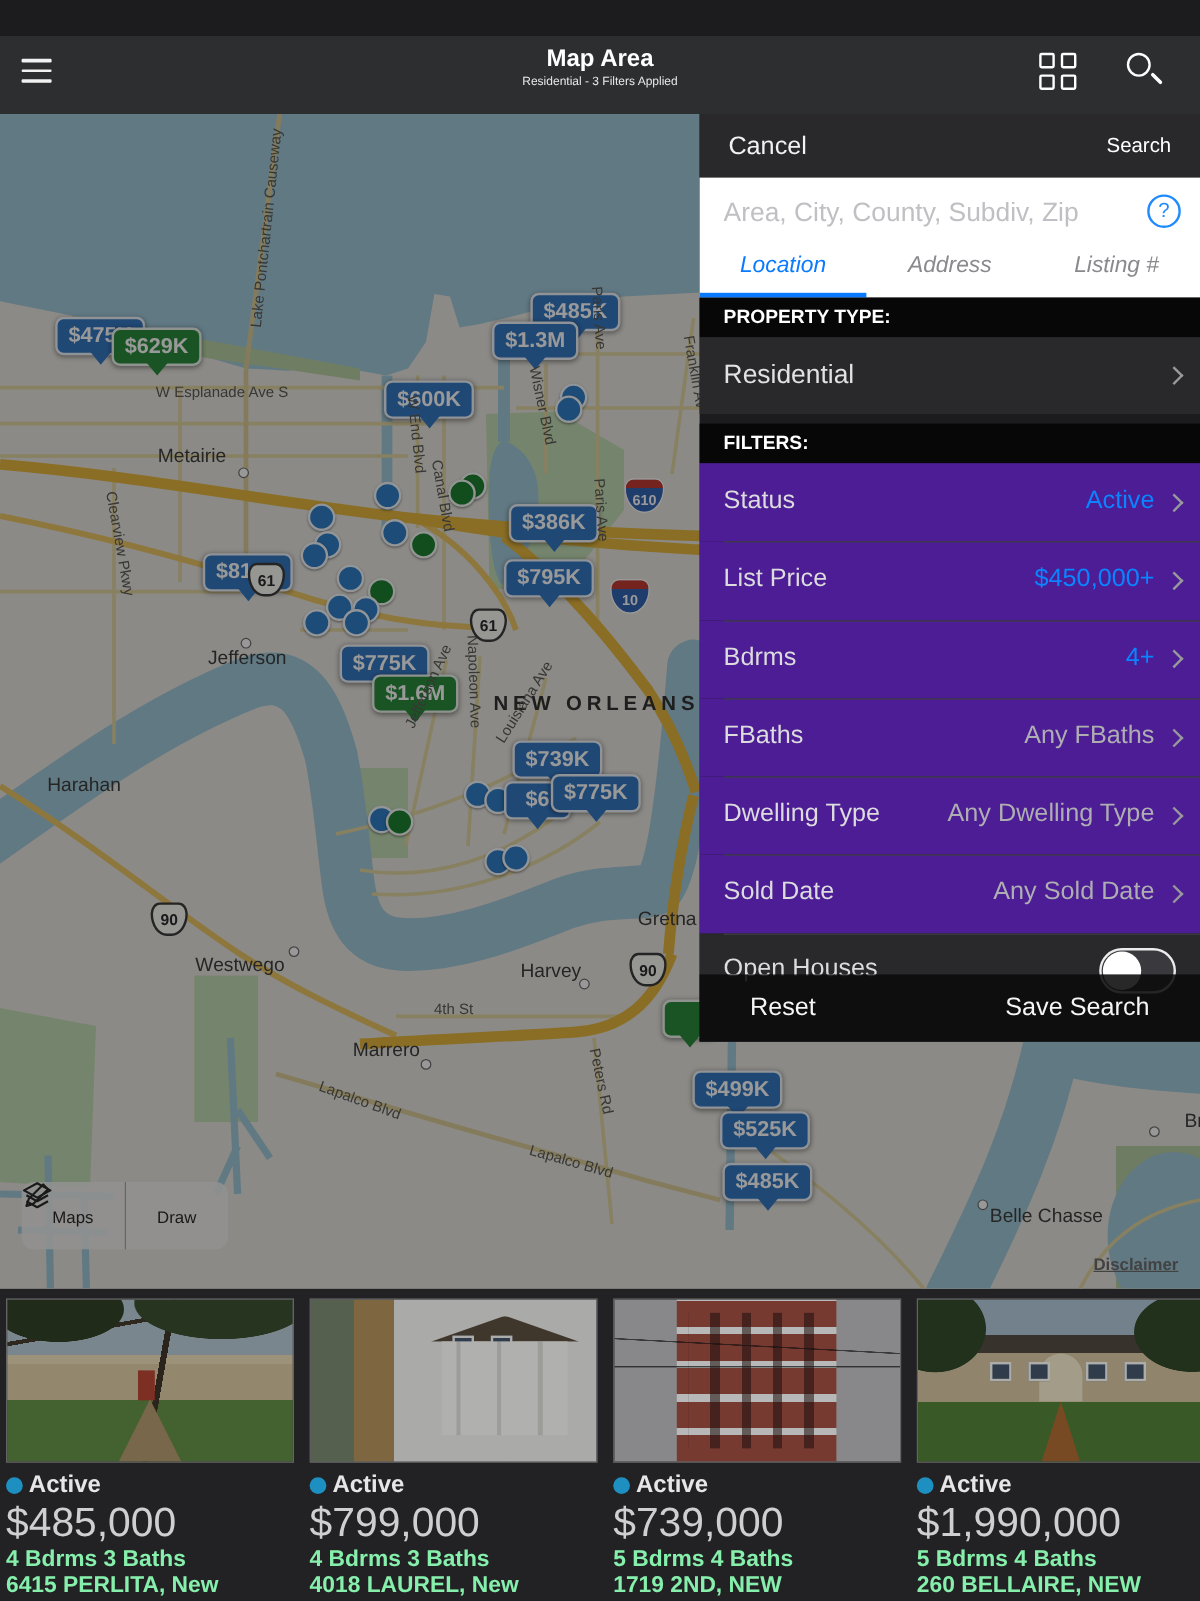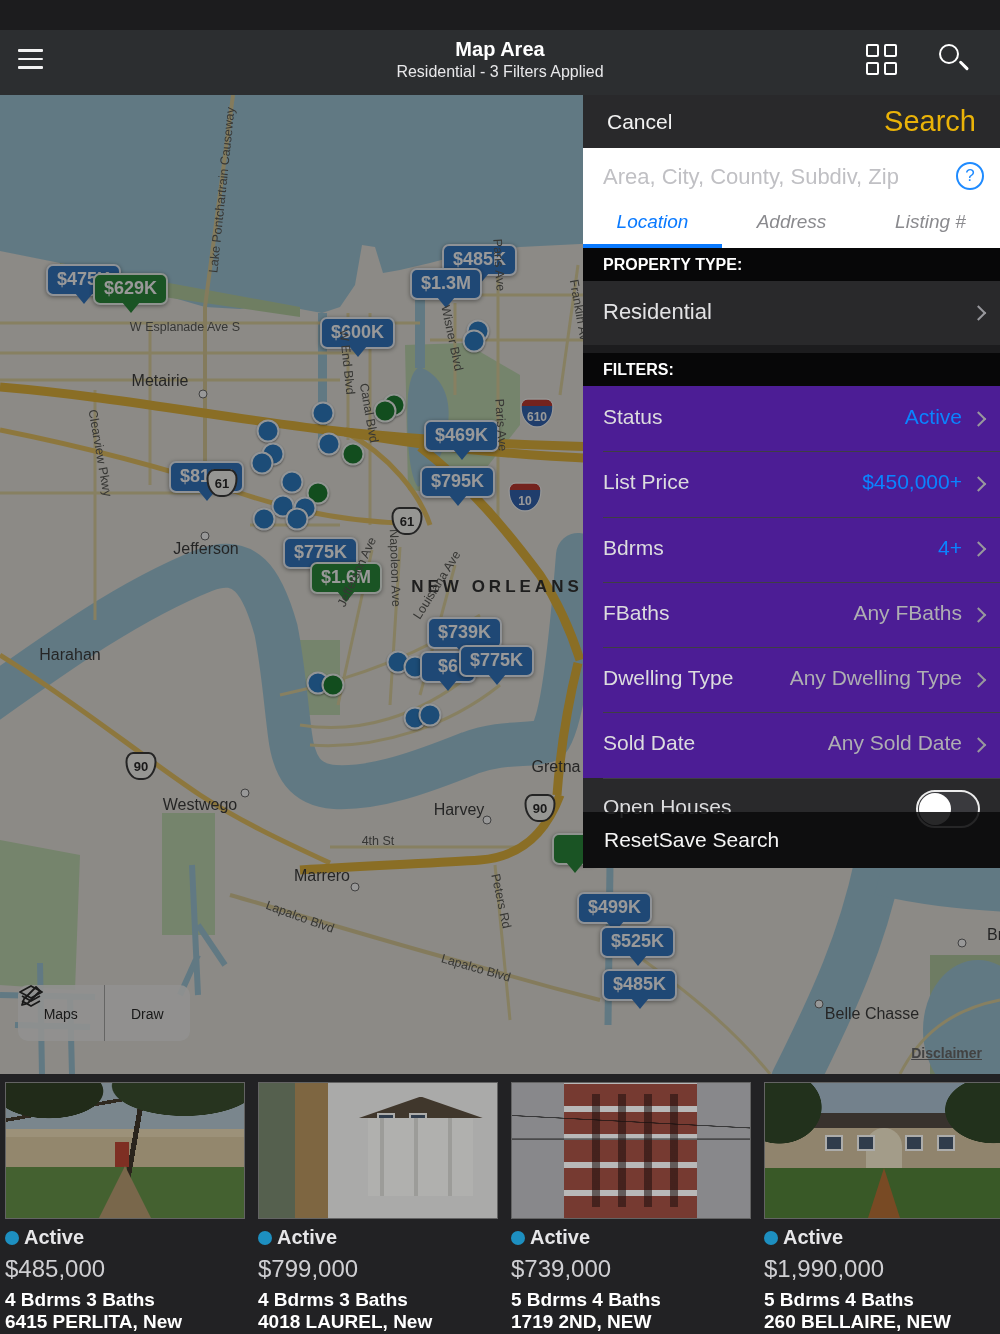"Residential - 3 Filters Applied" .nav-sub { font-size: 16px -> 10px }
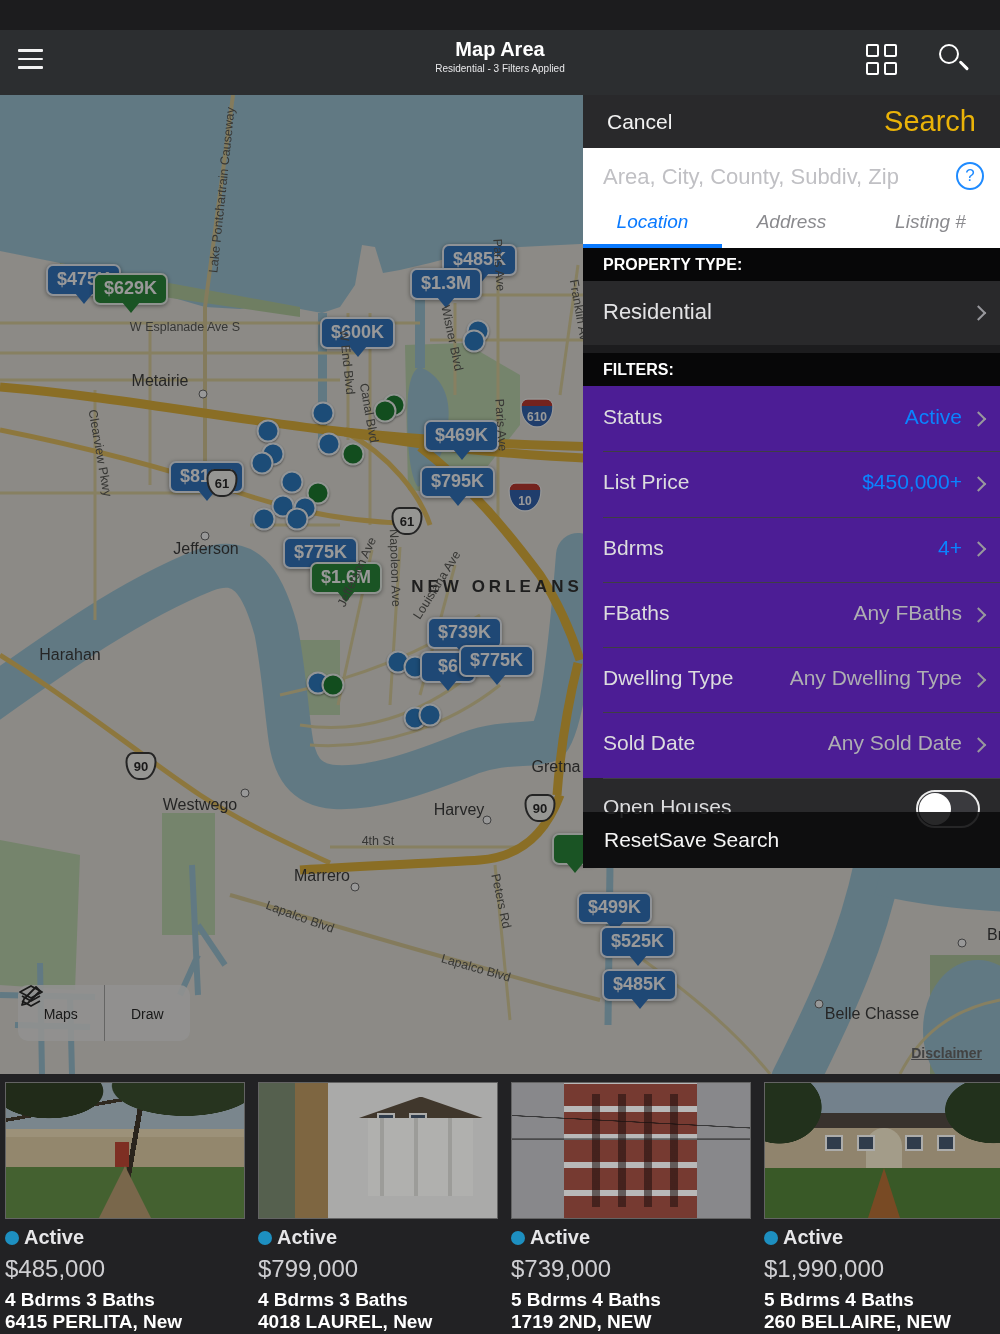"Search" #search-go-btn { color: #eab308 -> #ffffff; font-size: 29px -> 17px }
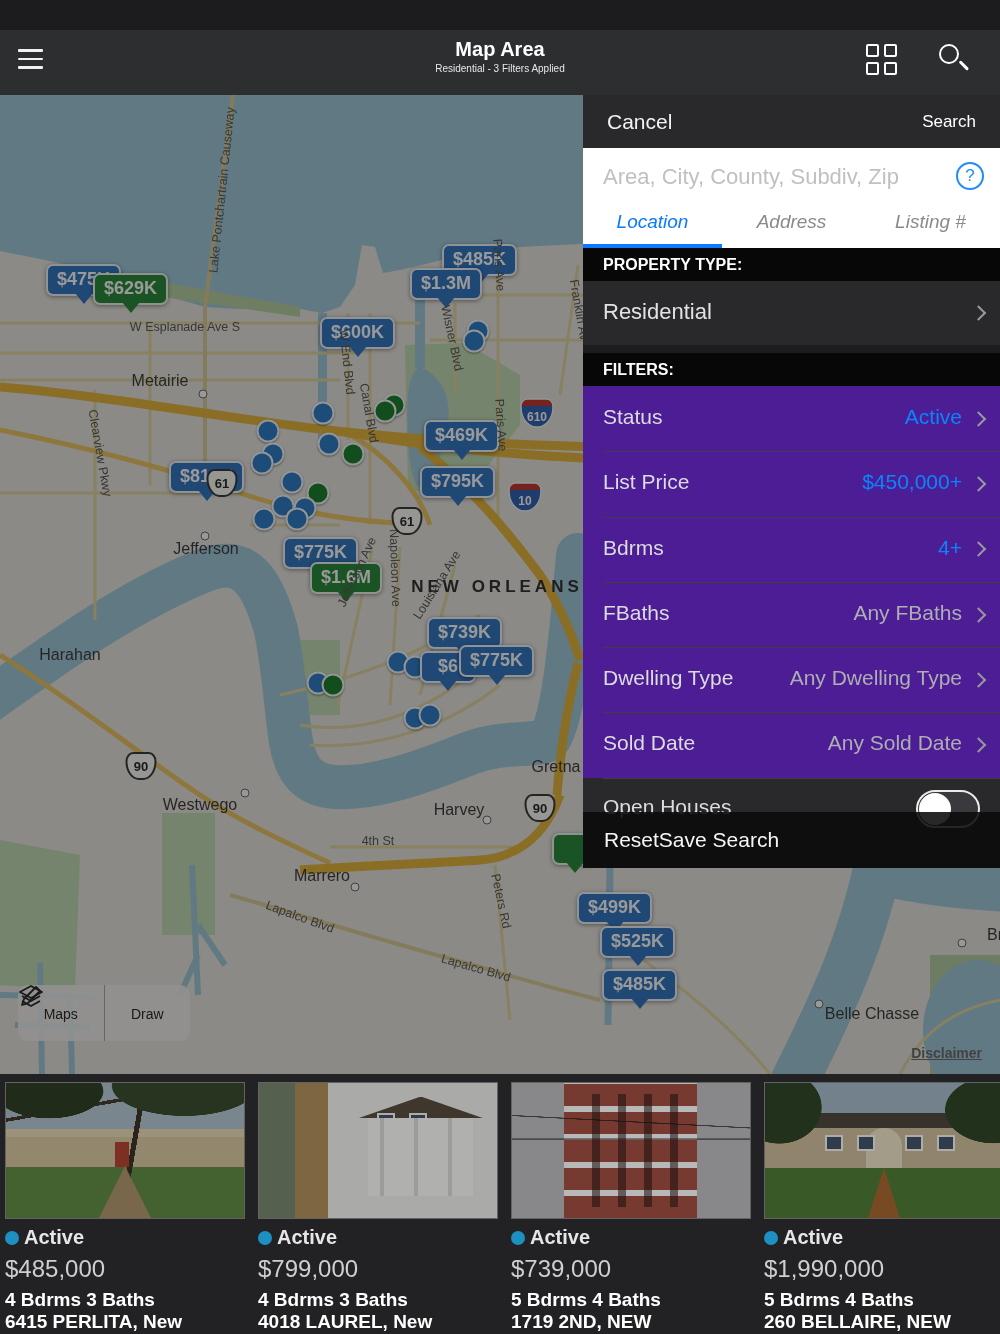"$469K" div.pin { text: $469K -> $386K }
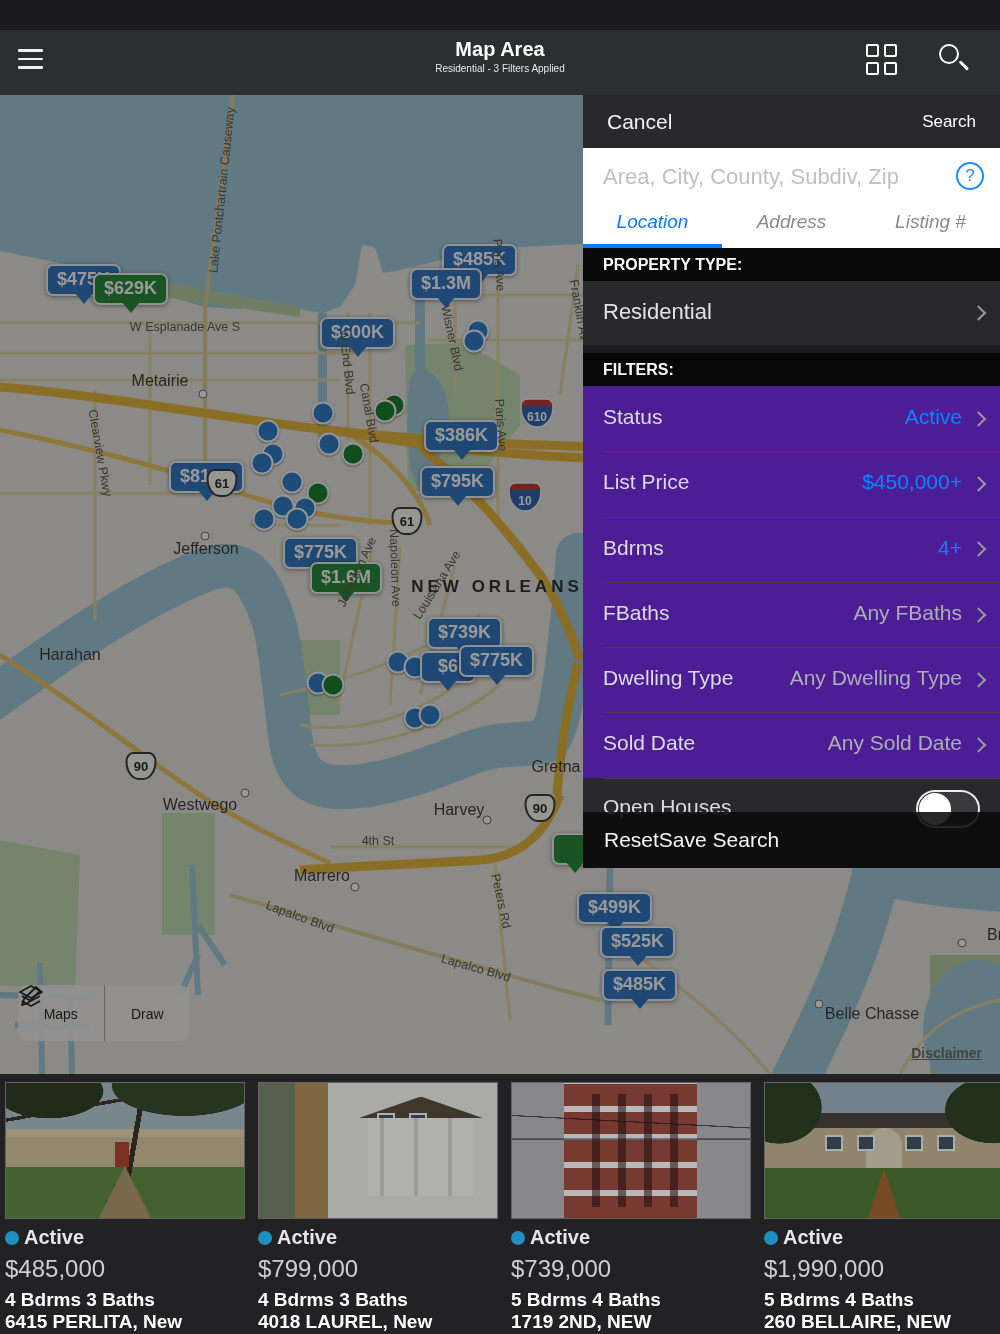"Reset" #panel-bottom { justify-content: flex-start -> space-between; padding: 0 21px -> 0 42px }
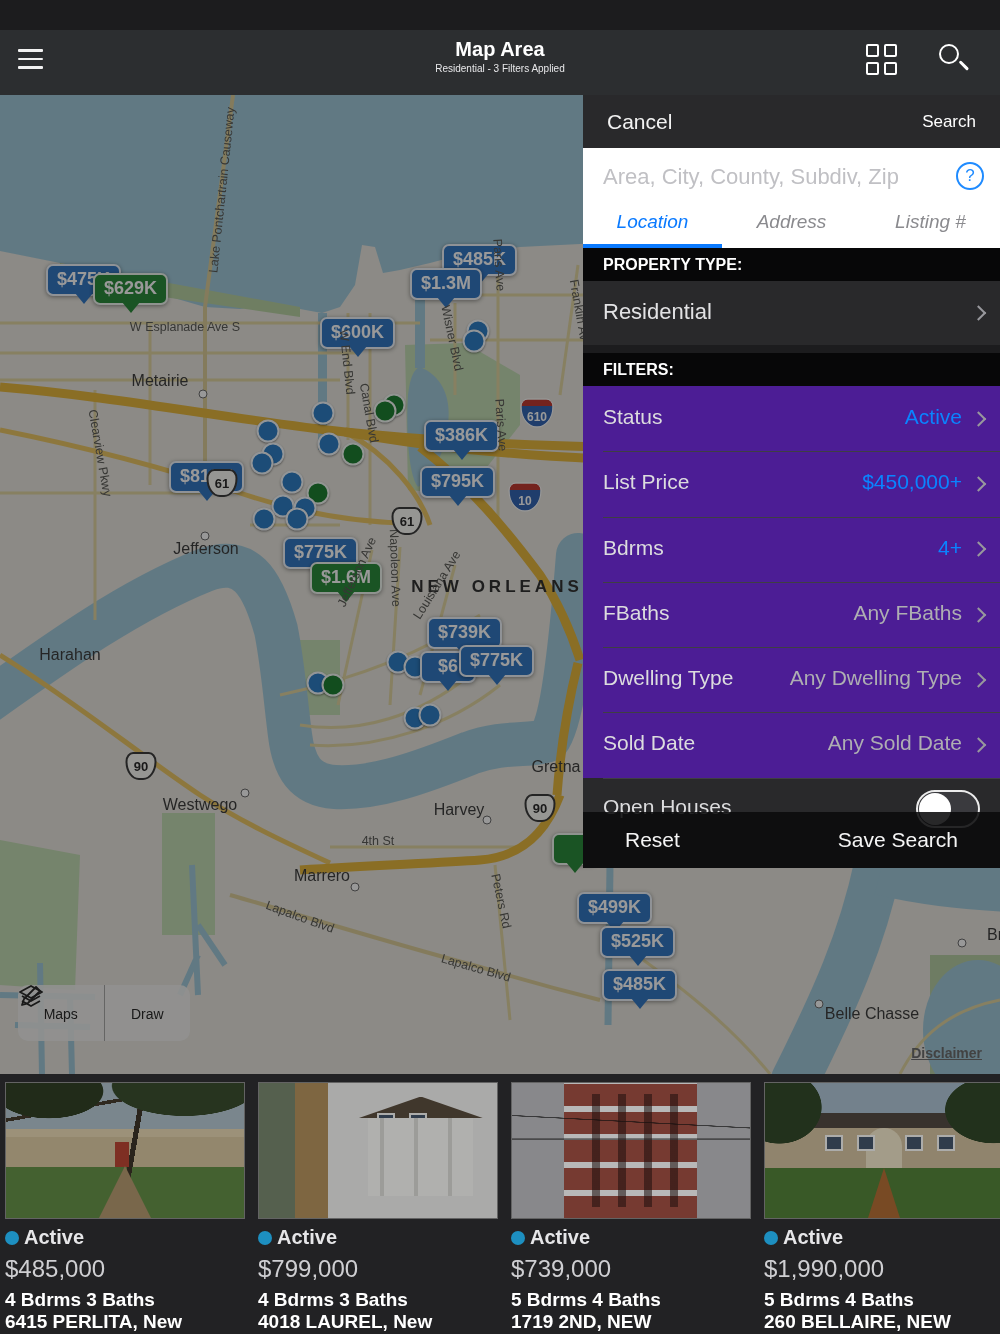"$485,000" .card-price { font-size: 24px -> 34px }
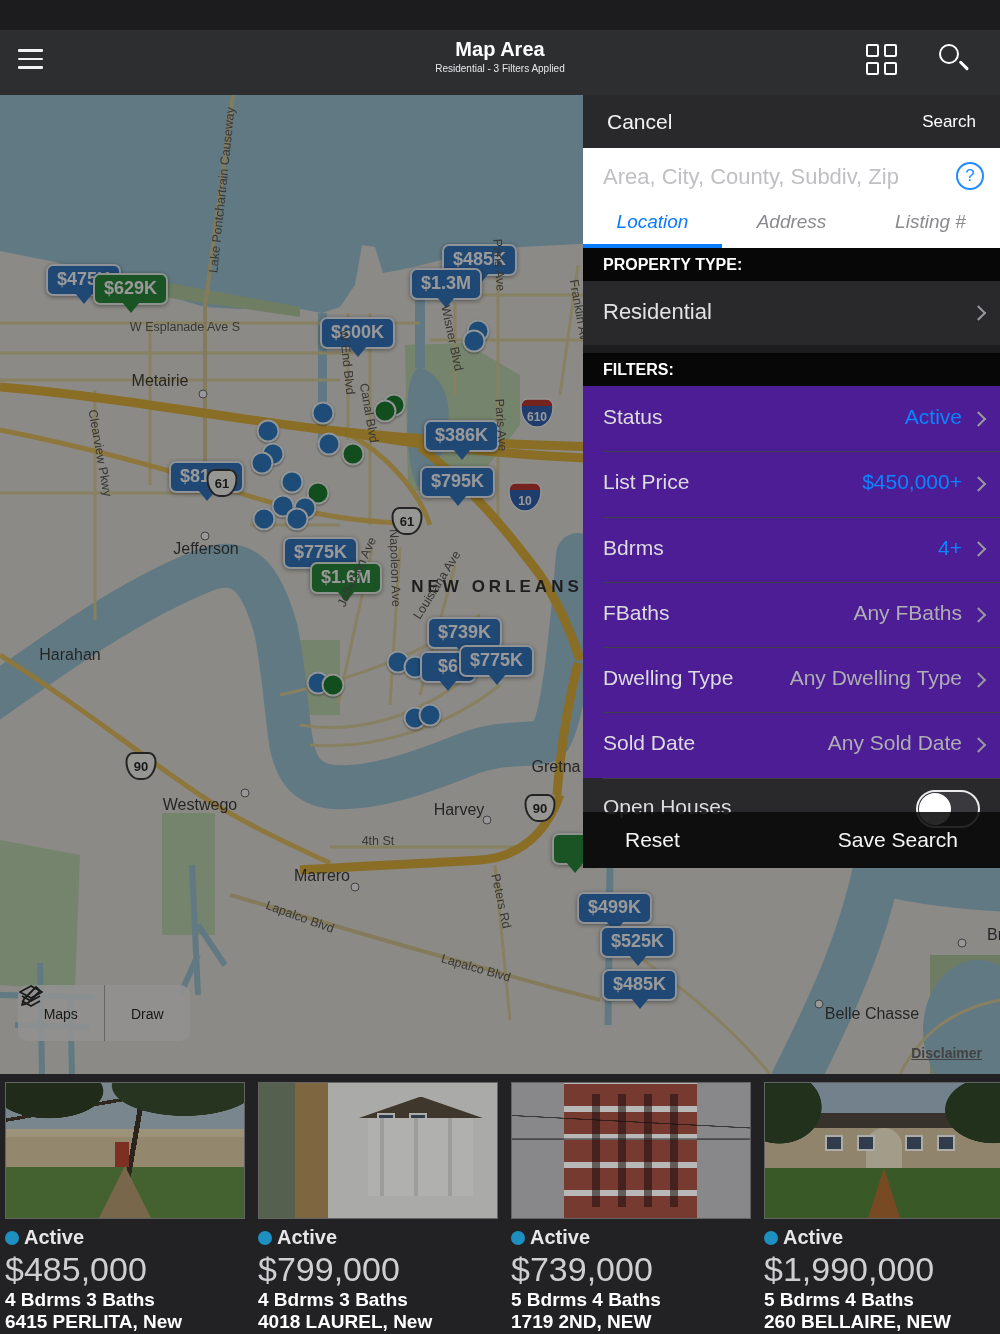"4 Bdrms 3 Baths" .card-beds, .card-addr { color: #ffffff -> #86efac }
